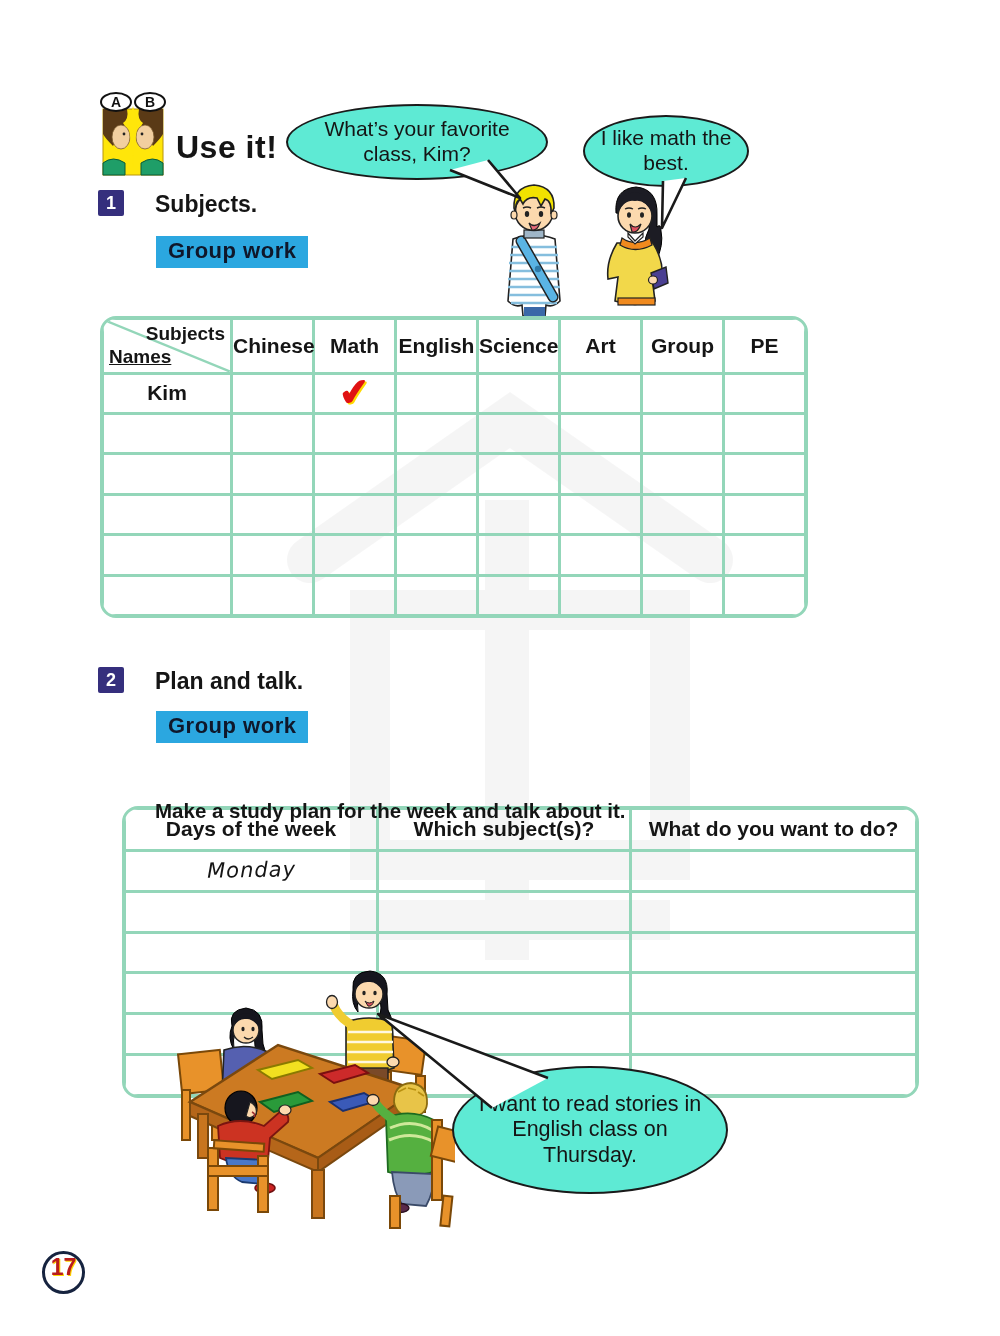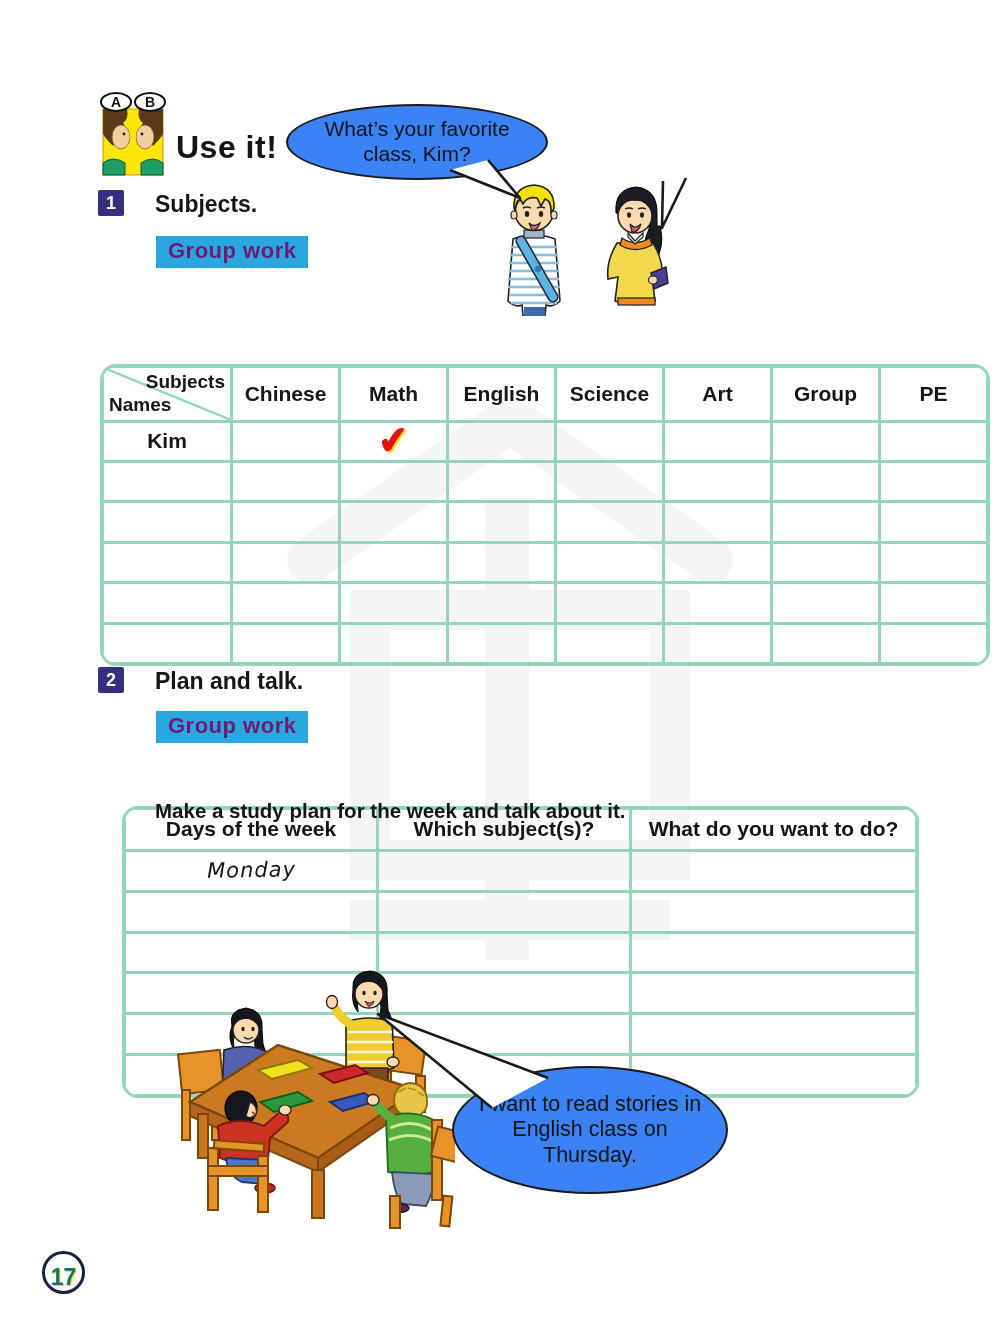"What’s your favorite class, Kim?" .bubble { background: #3b82f6 -> #5eead4 }
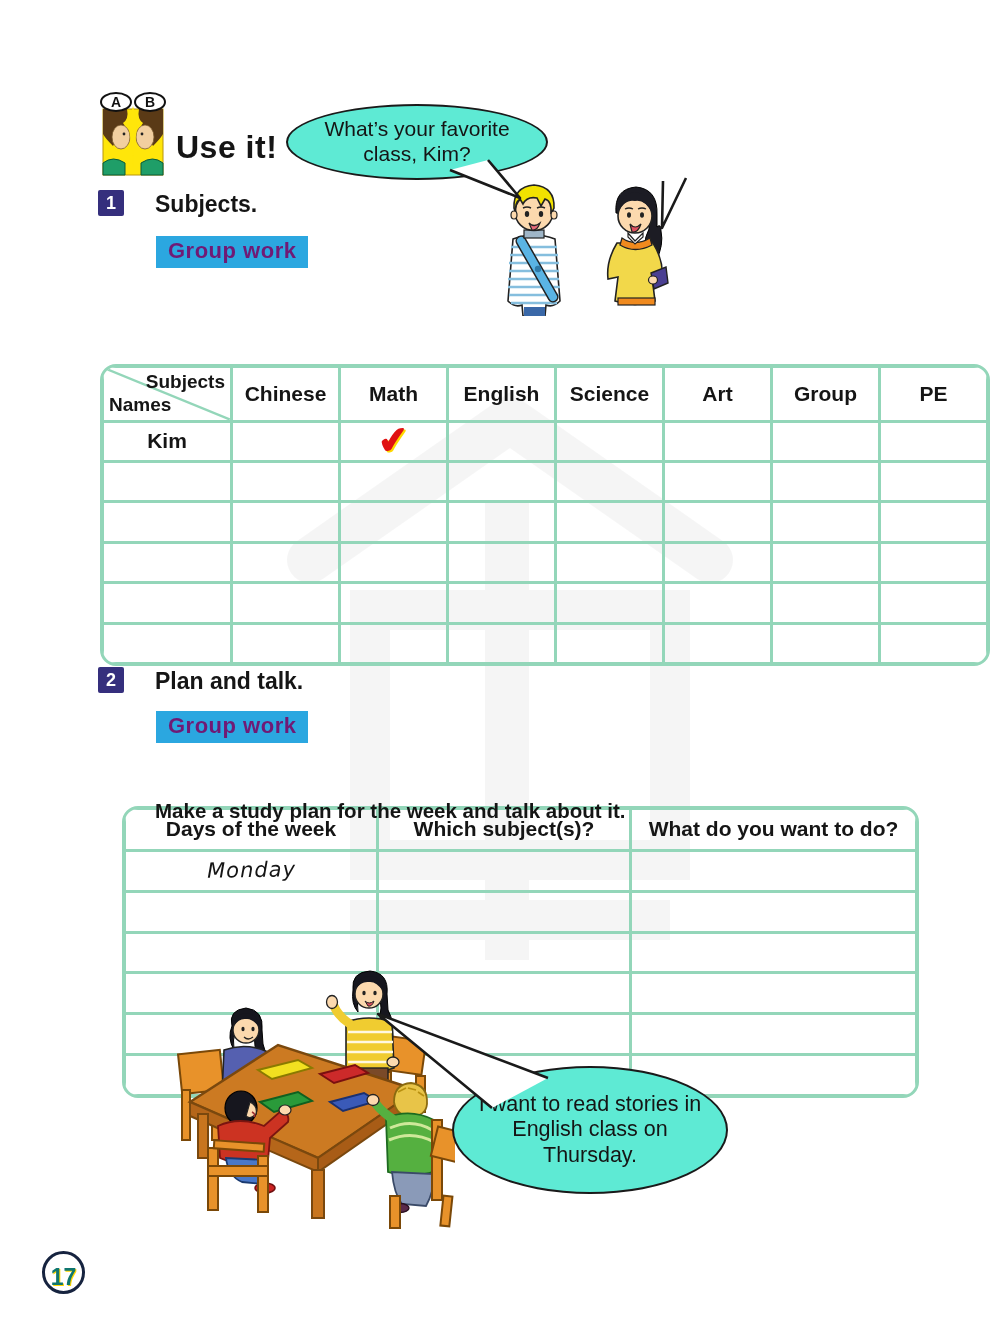"I like math the best." div.bubble { html: none -> <div> <span>I like math the best.</span> </div> }
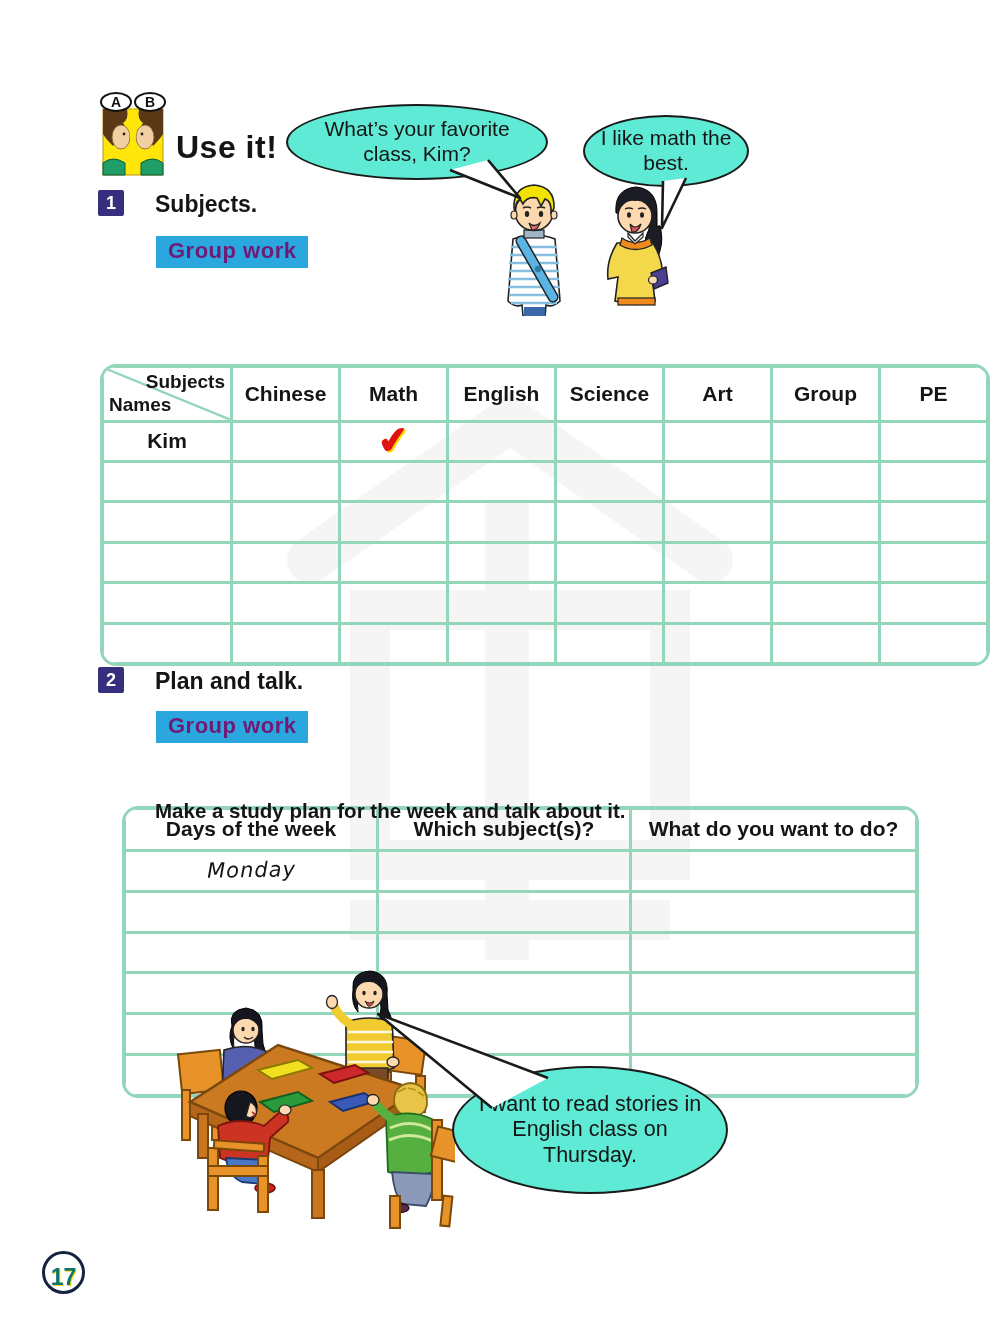"Group work" .badge { color: #701a75 -> #0f172a }
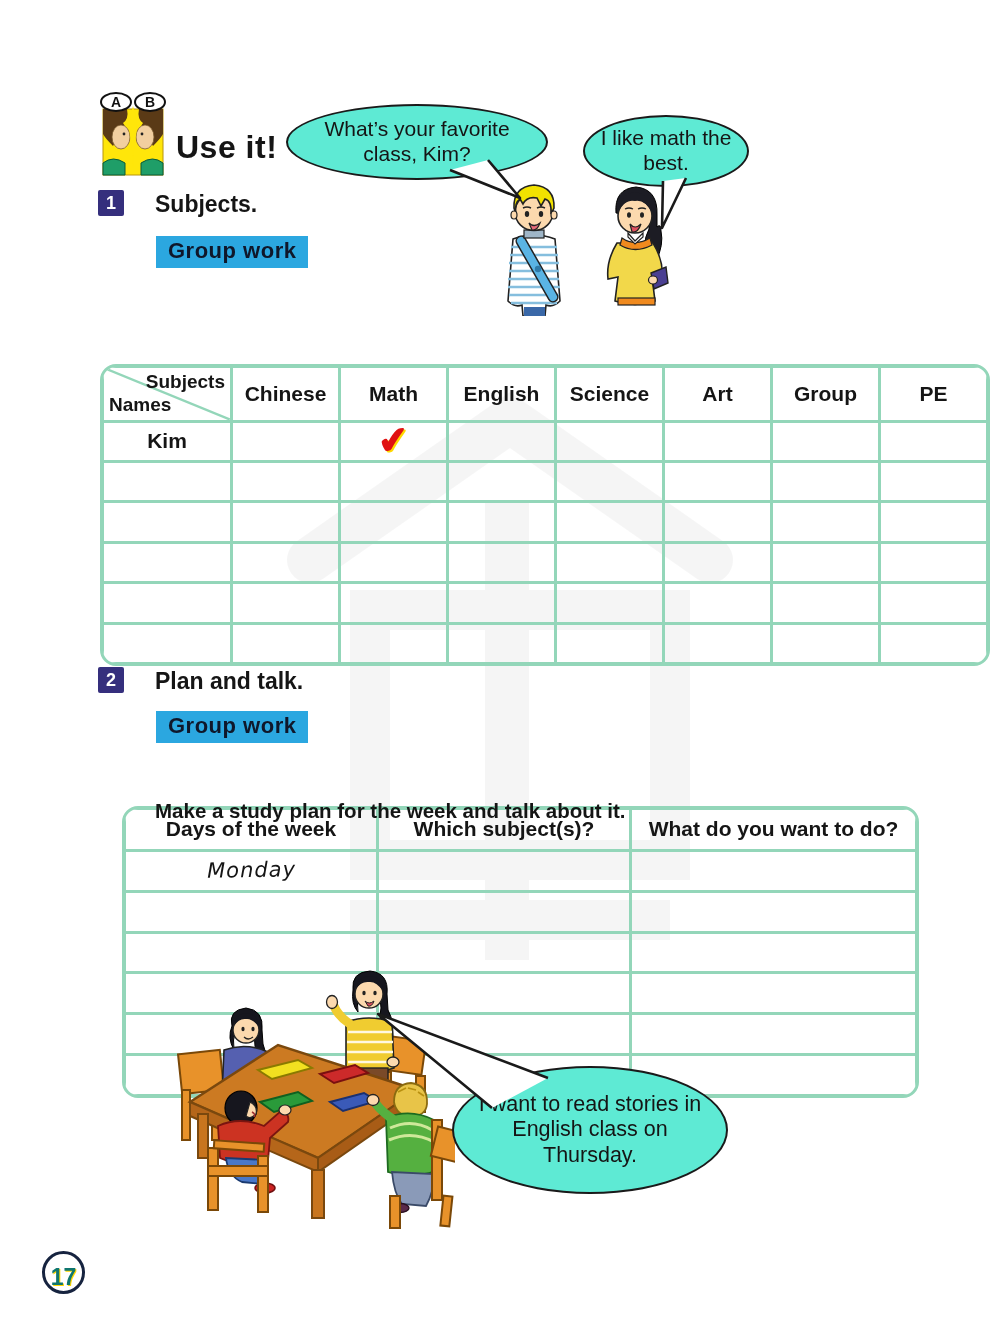"Subjects" .tbl-wrap-1 { margin-top: 48px -> none; width: 890px -> 708px }
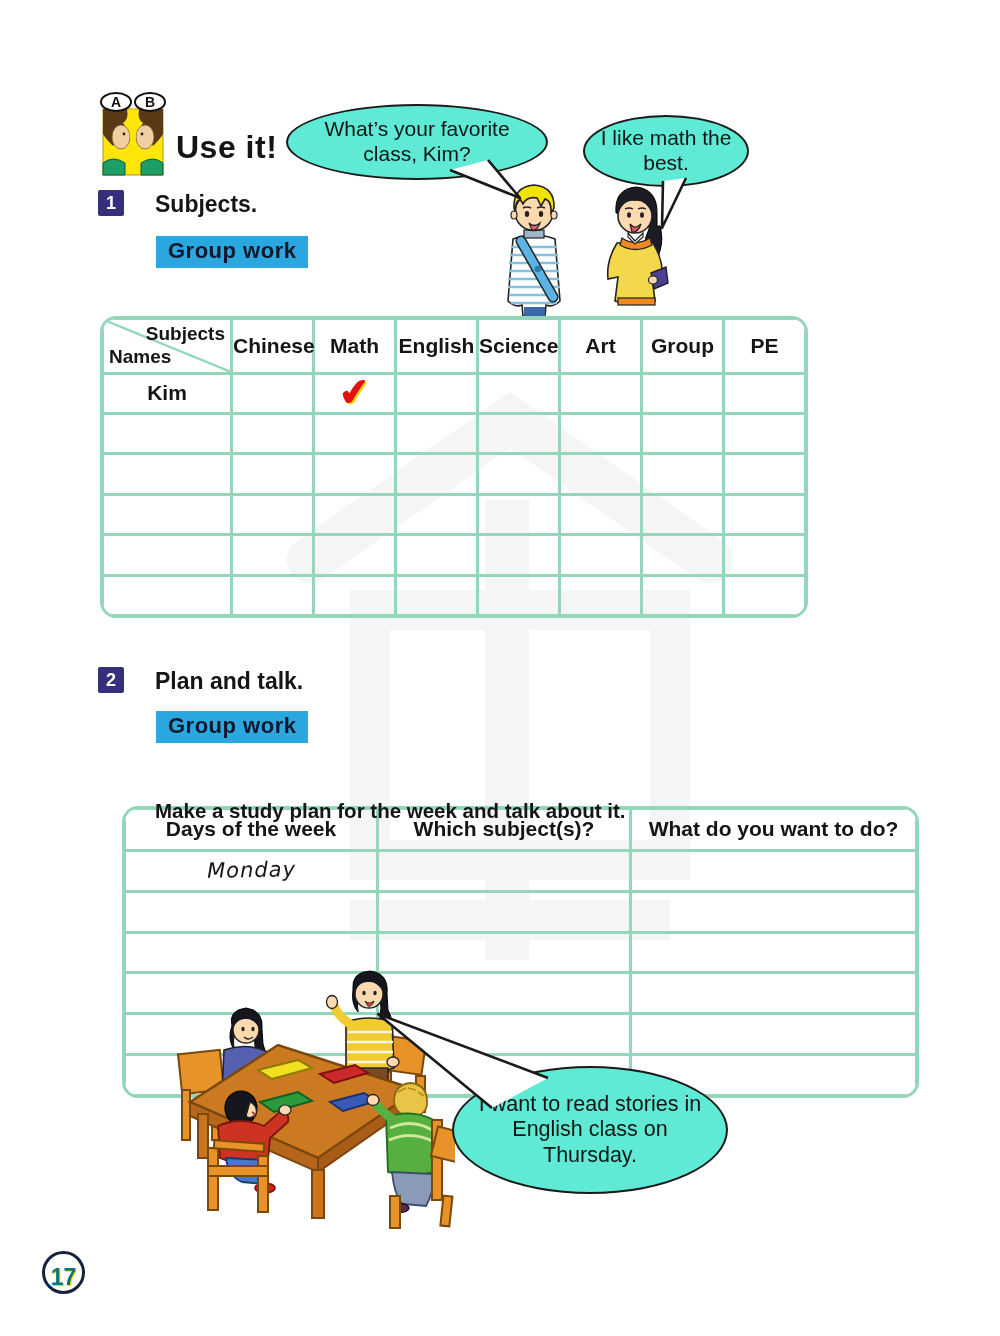"Names" .corner .c-bottom { text-decoration: none -> underline }
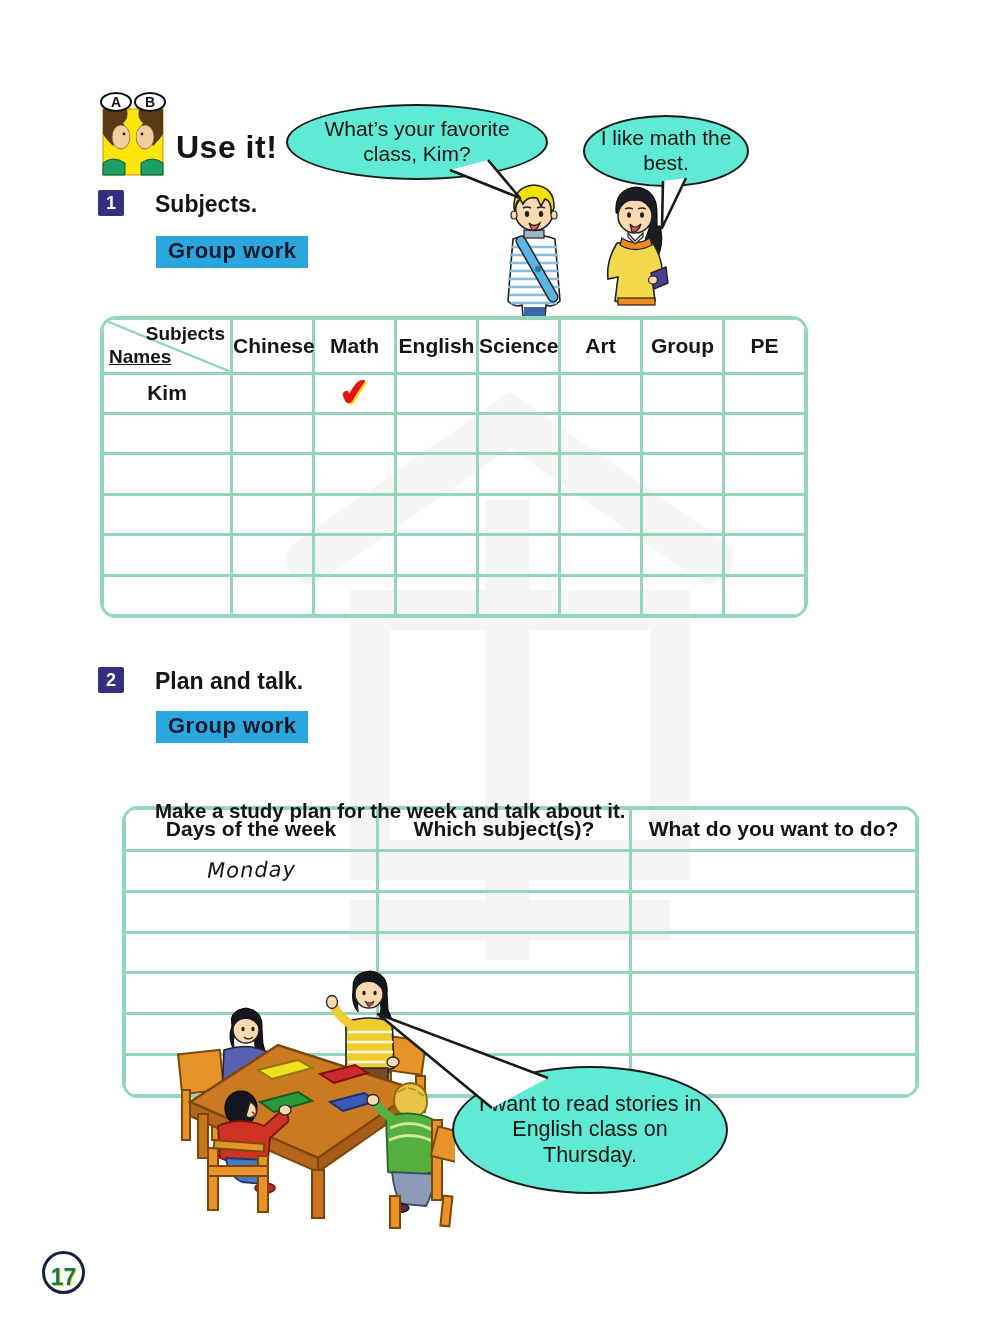"17" .page-num { align-items: flex-end -> flex-start; color: #0f766e -> #b91c1c }
